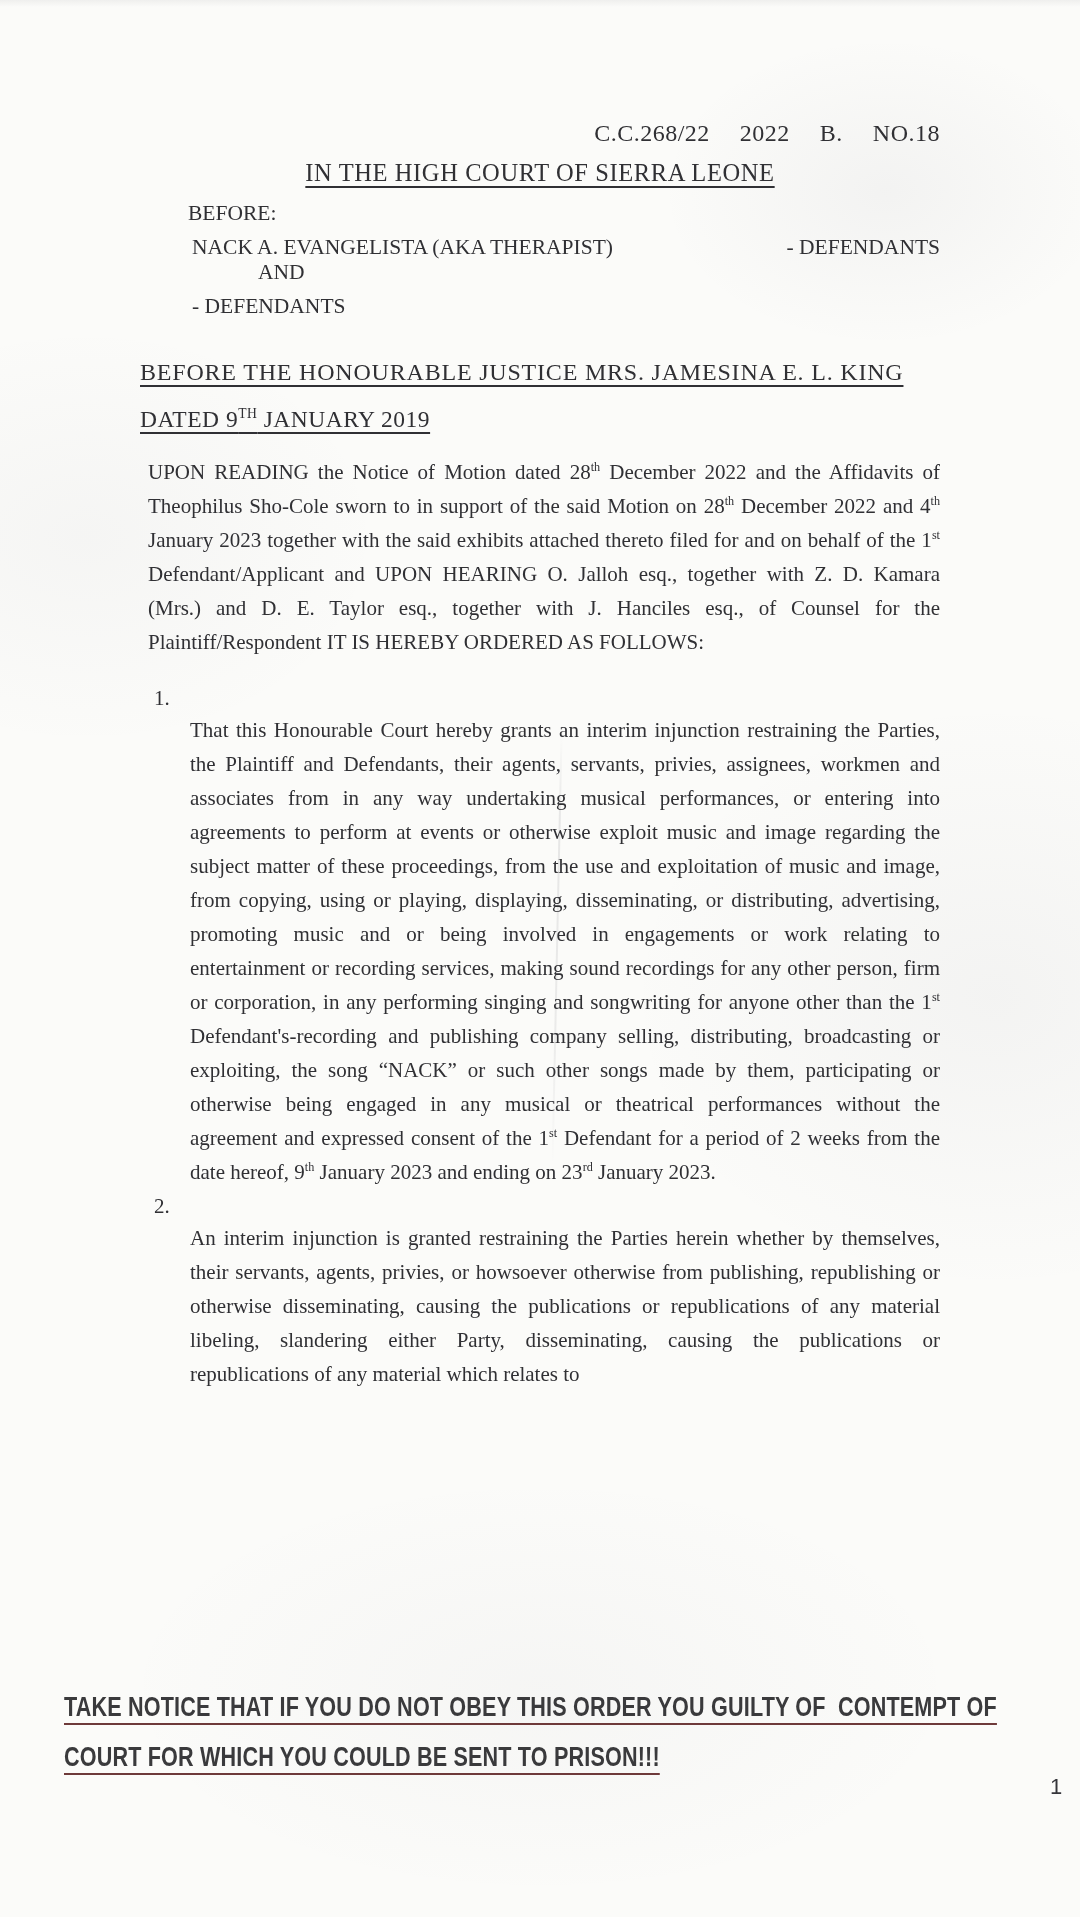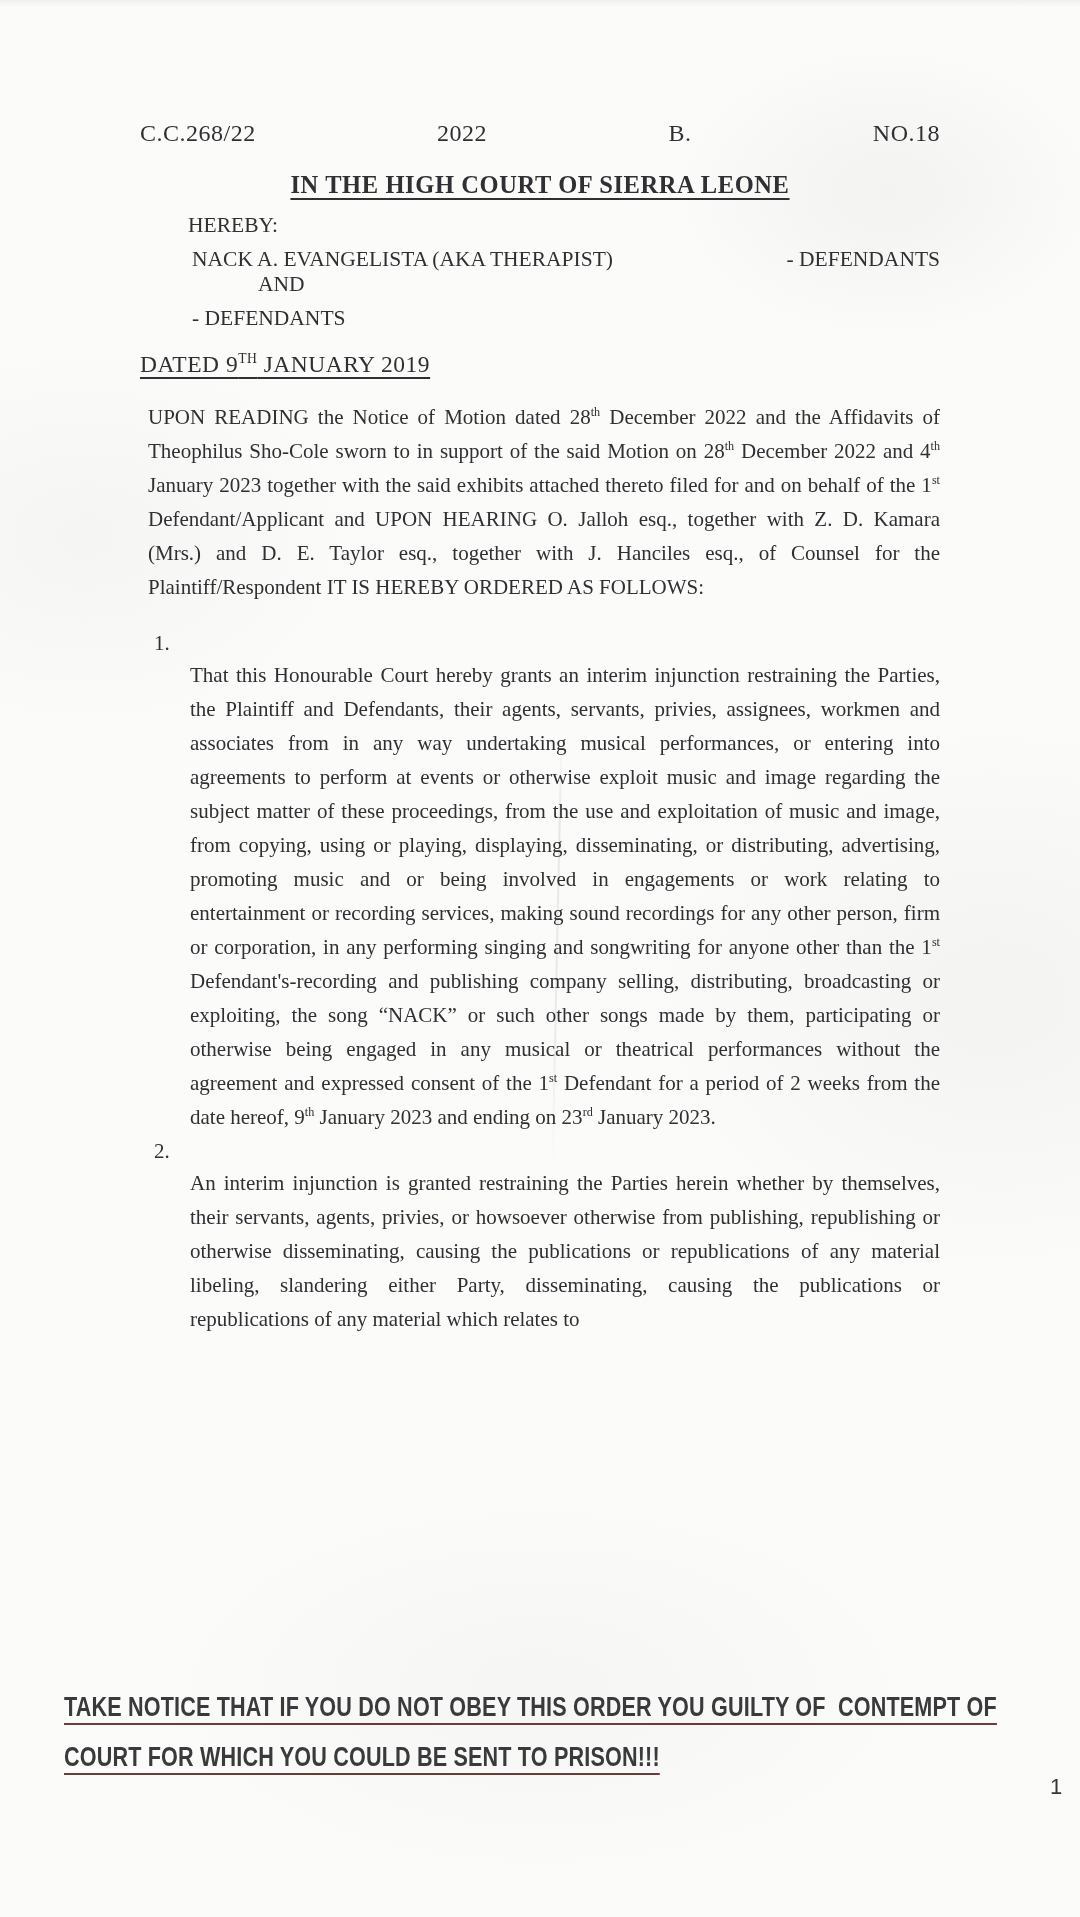"C.C.268/22" .case-line { gap: 44px -> 30px; justify-content: space-between -> flex-end }
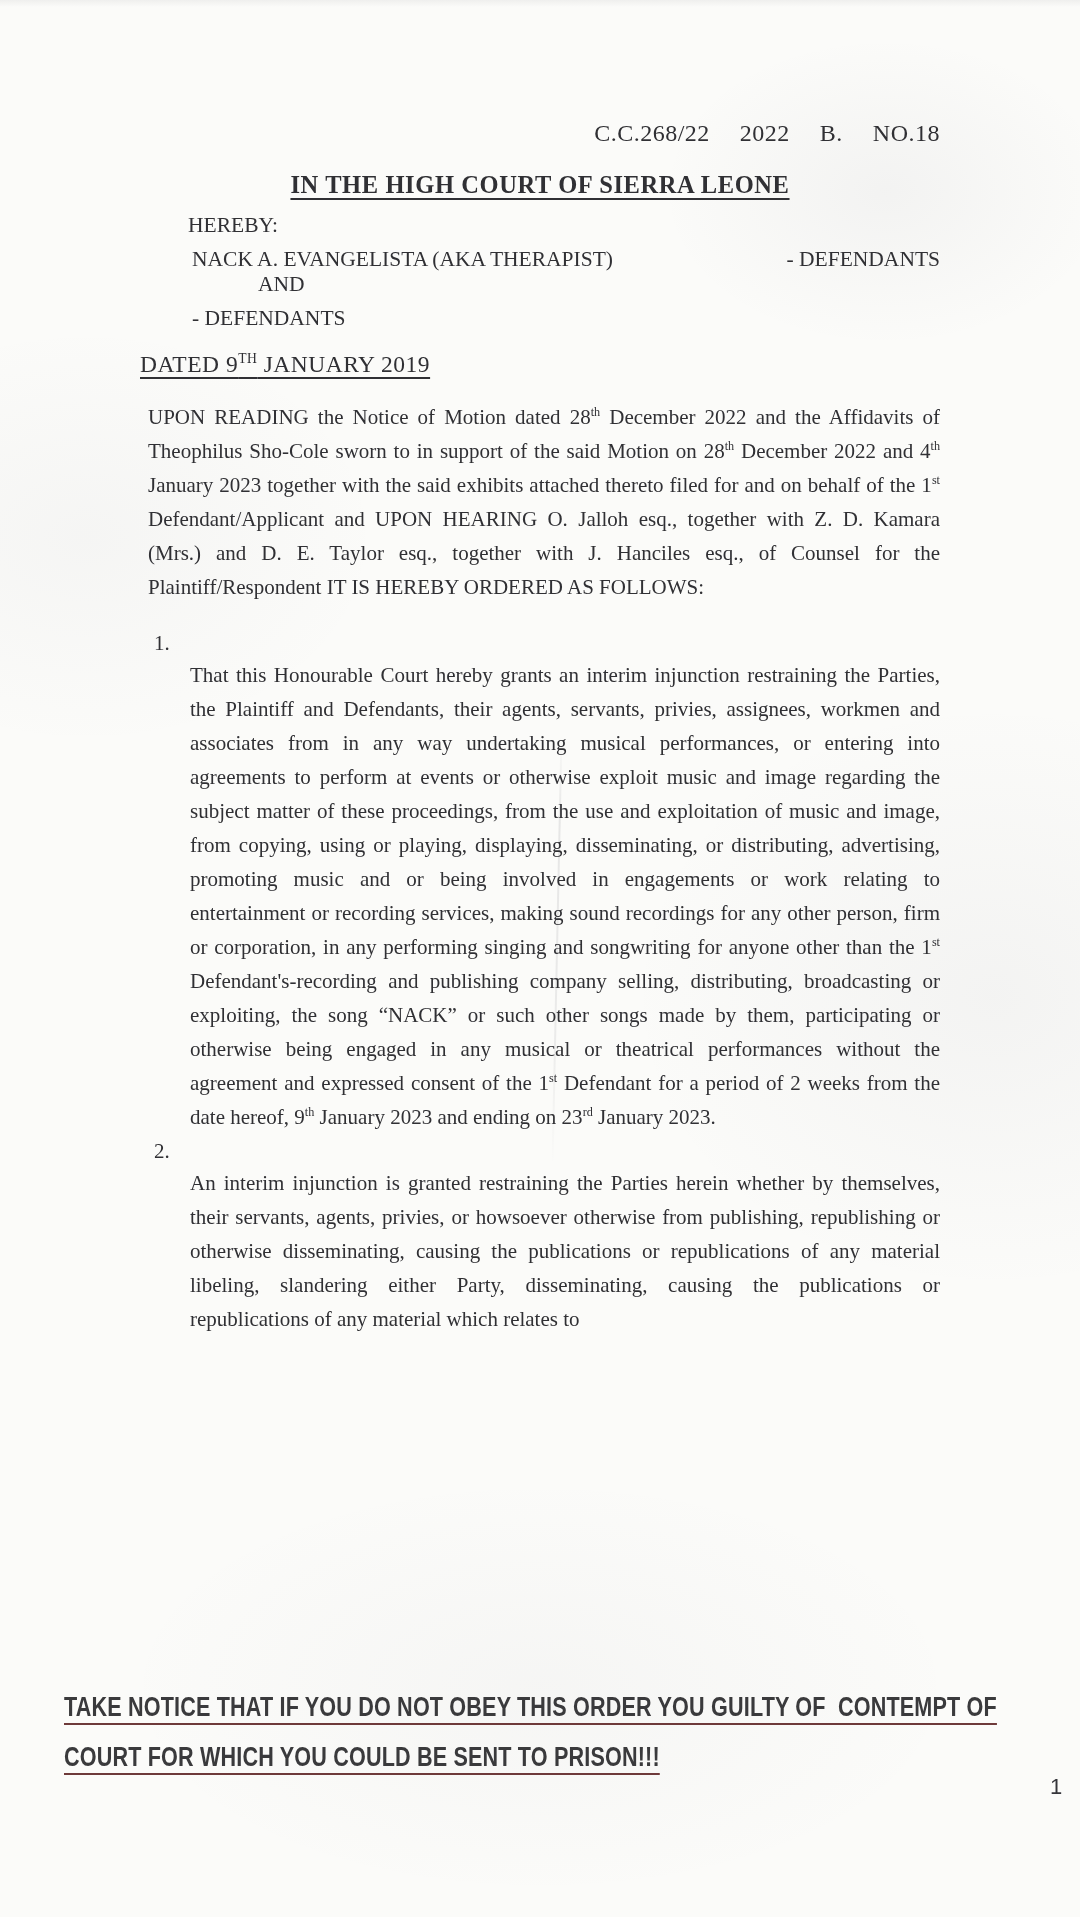"IN THE HIGH COURT OF" .court-title { font-weight: bold -> none; margin-top: 24px -> 12px }
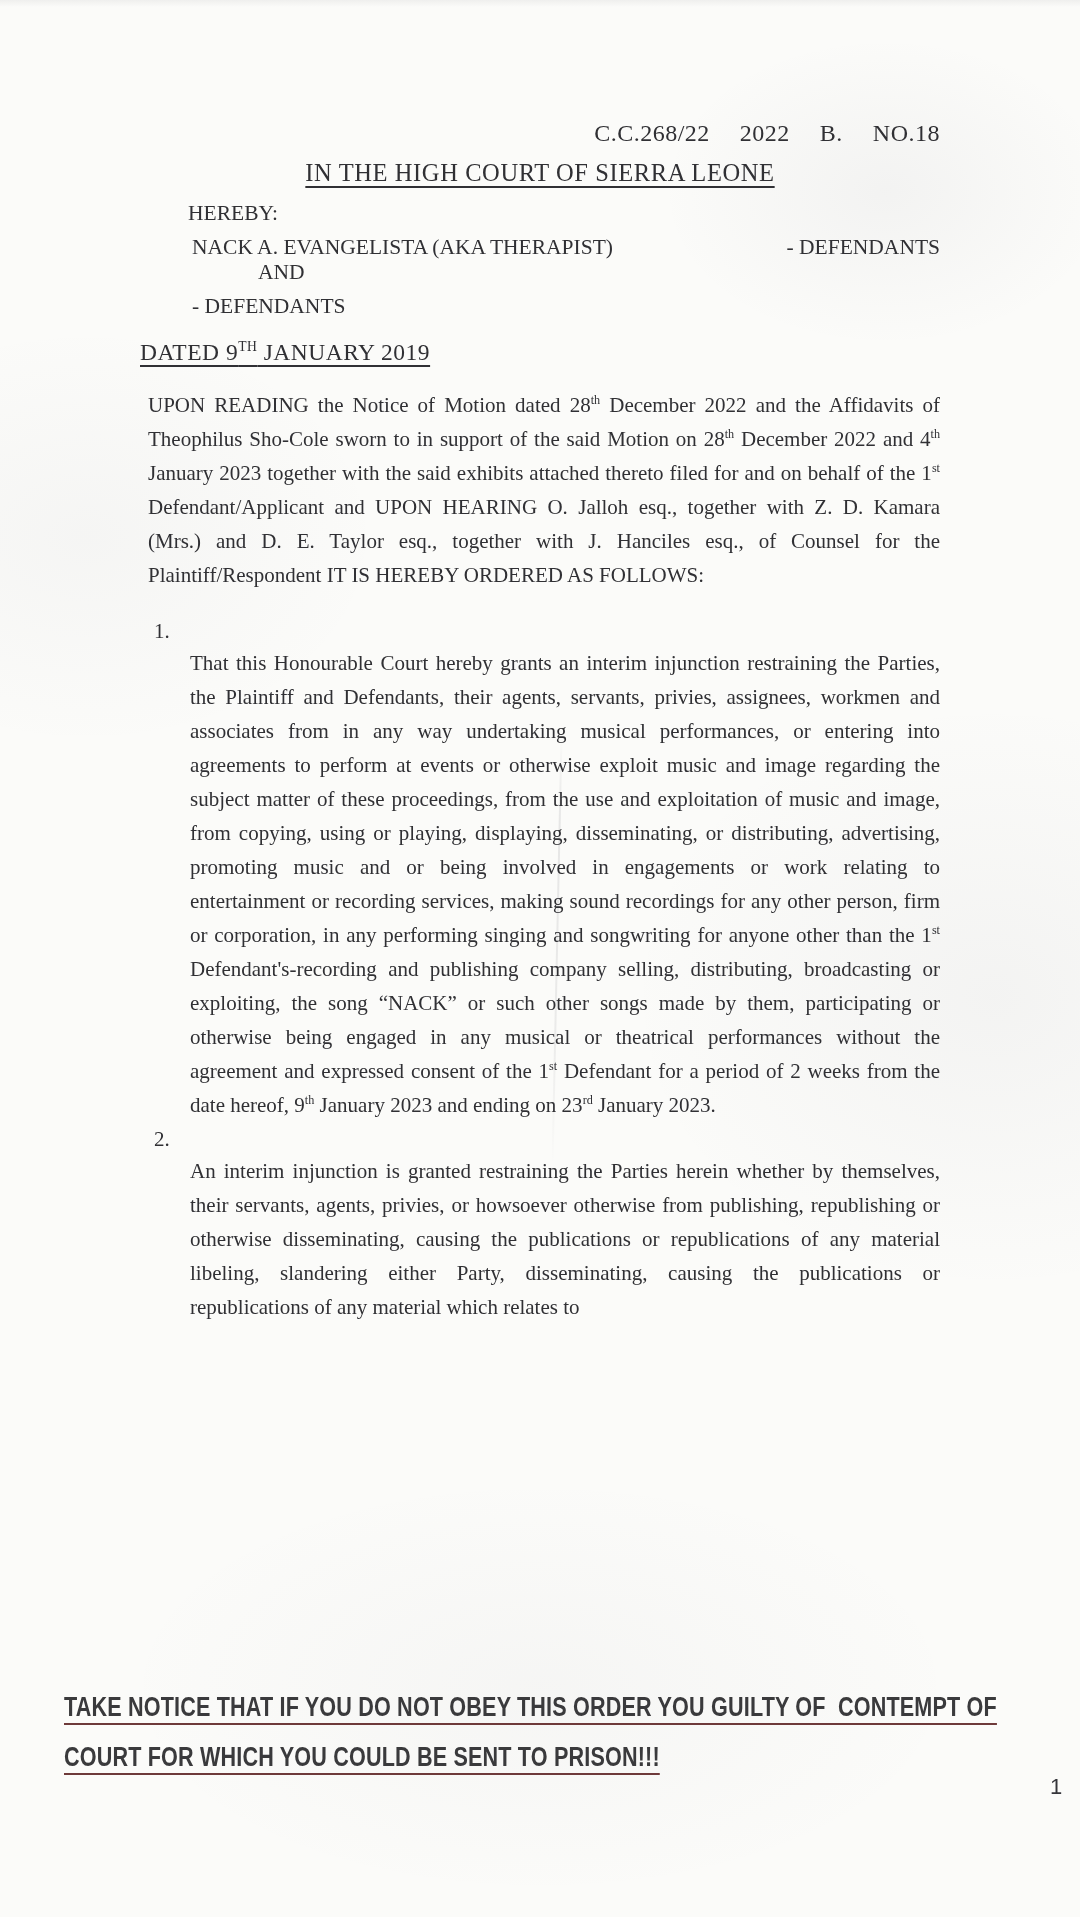"HEREBY:" div.between { text: HEREBY -> BEFORE }
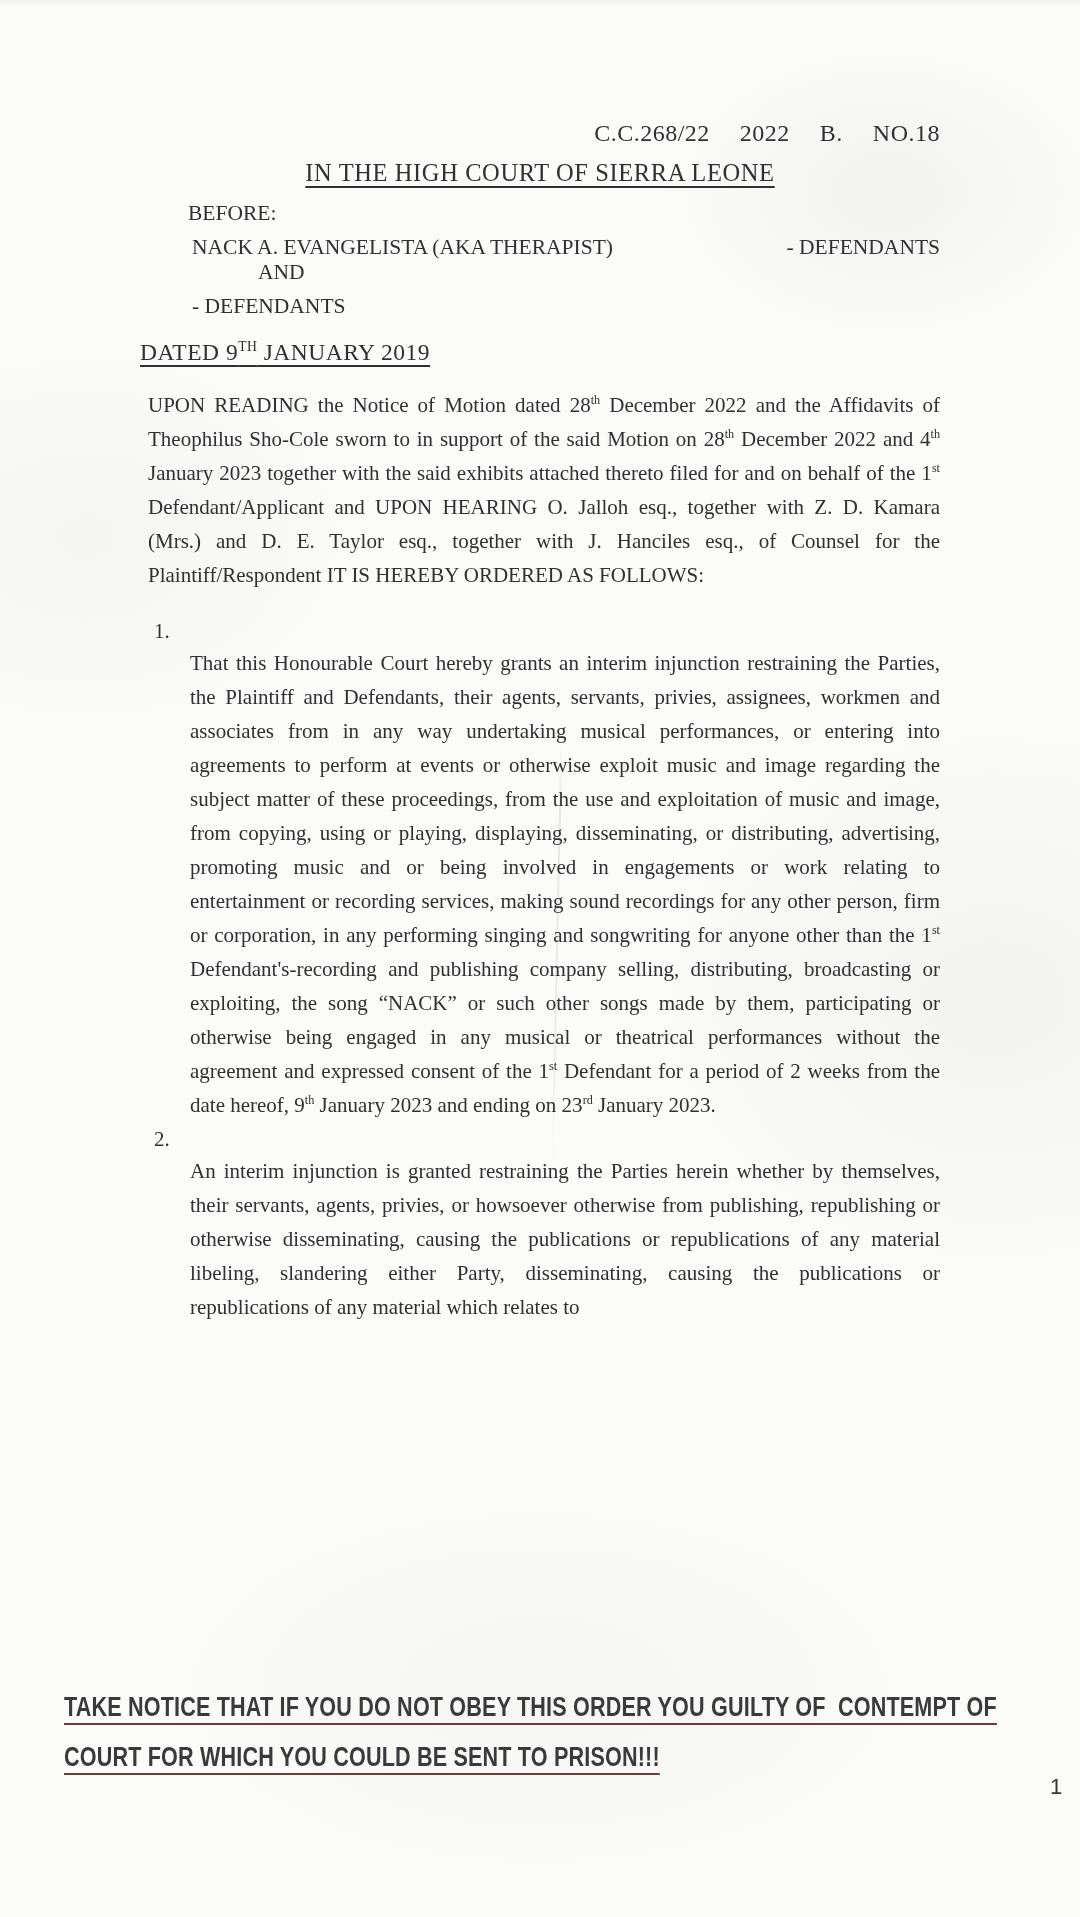"BEFORE THE HONOURABLE JUSTICE MRS." div.before { html: none -> <div>BEFORE THE HONOURABLE JUSTICE MRS. JAMESINA E. L. KING</div> }
